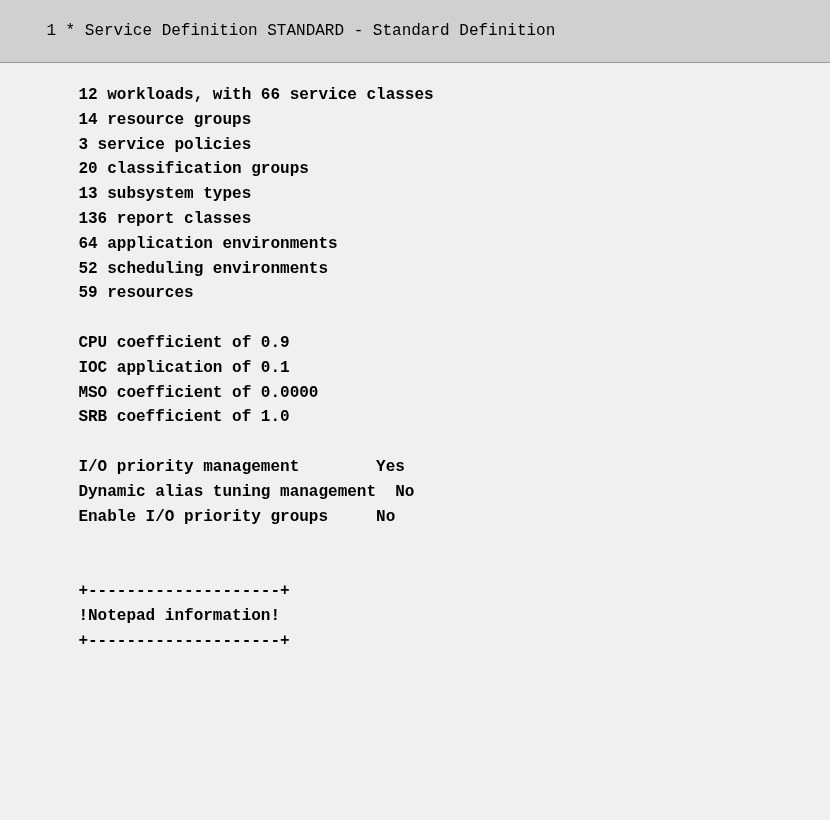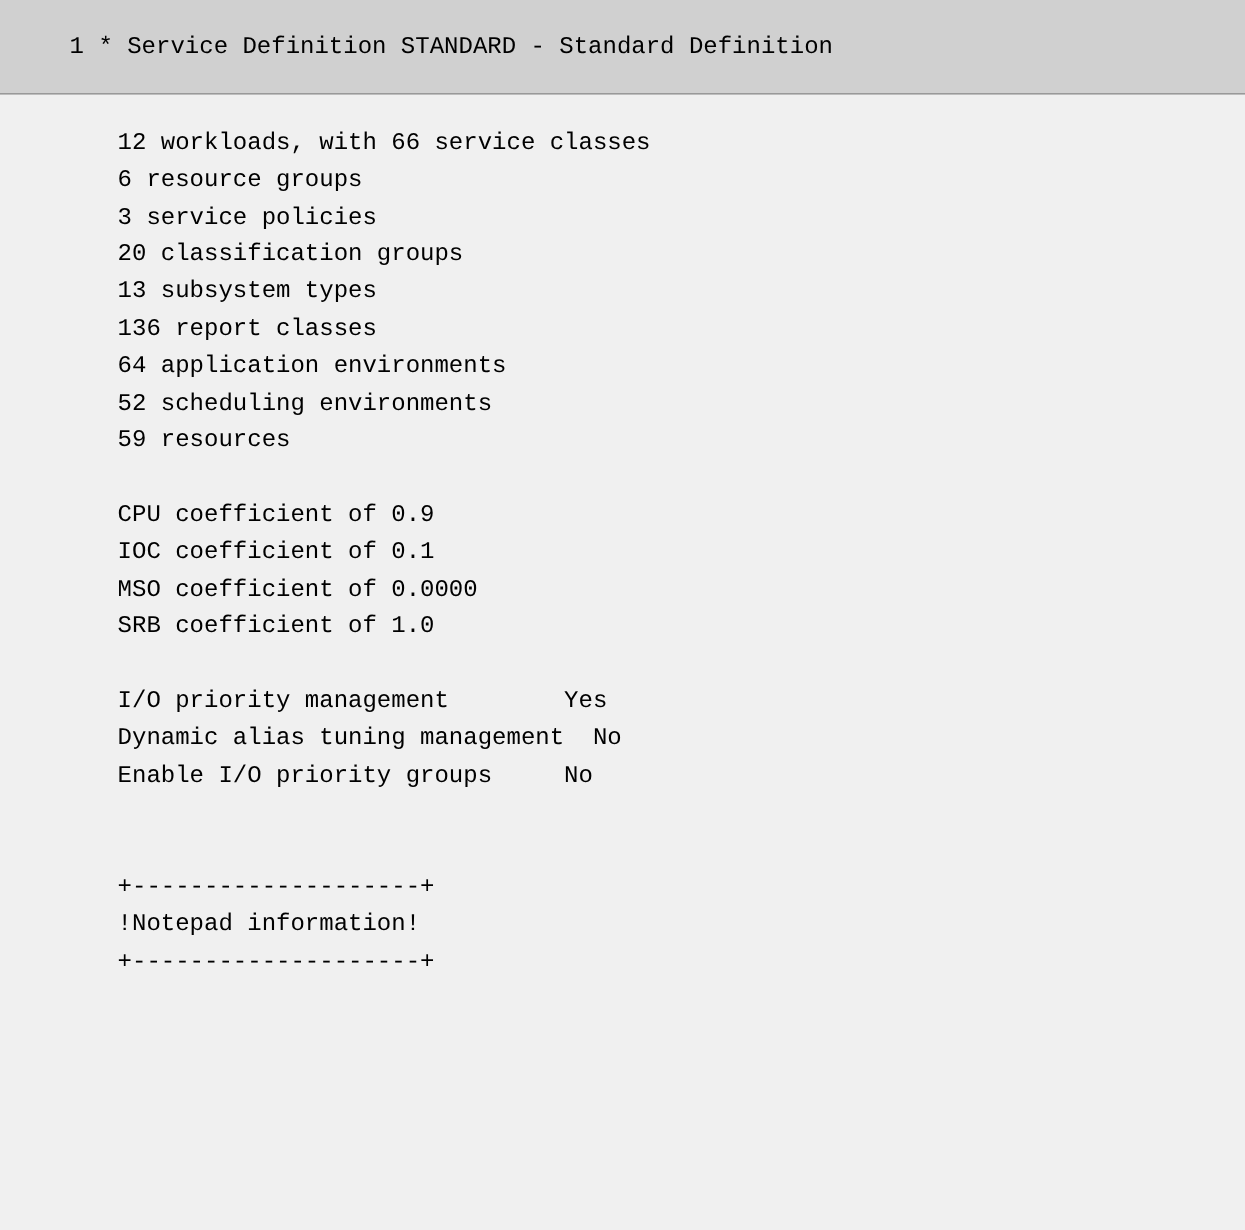"12 workloads, with 66 service" .content-area { font-weight: none -> bold }
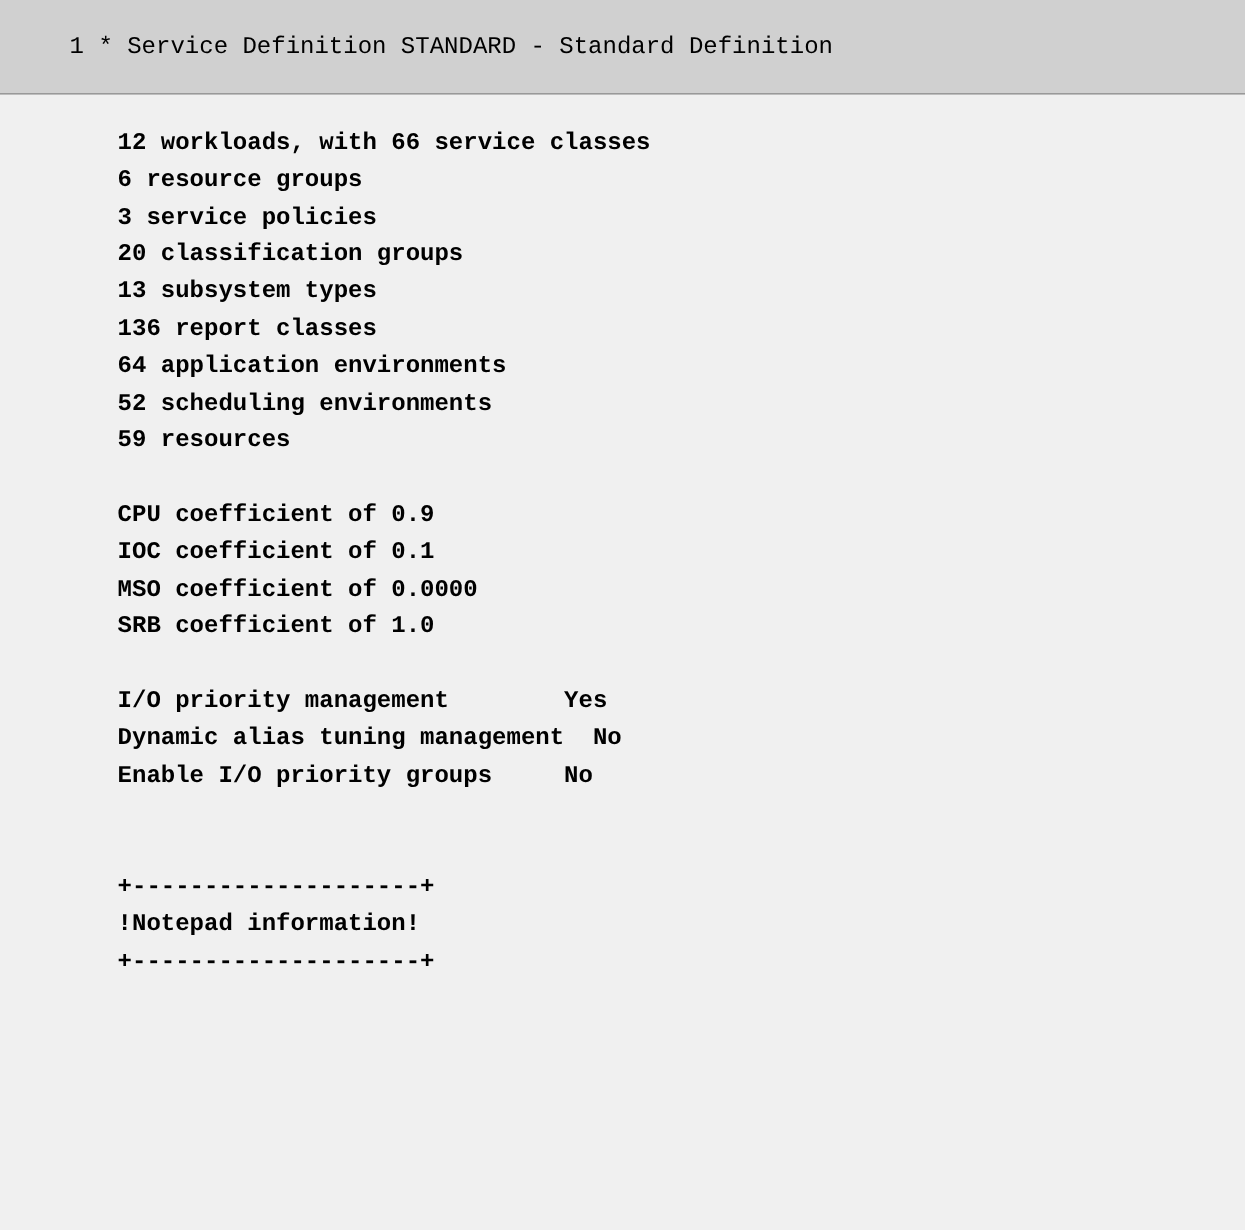"6 resource groups" span.line { text: 6 -> 14 }
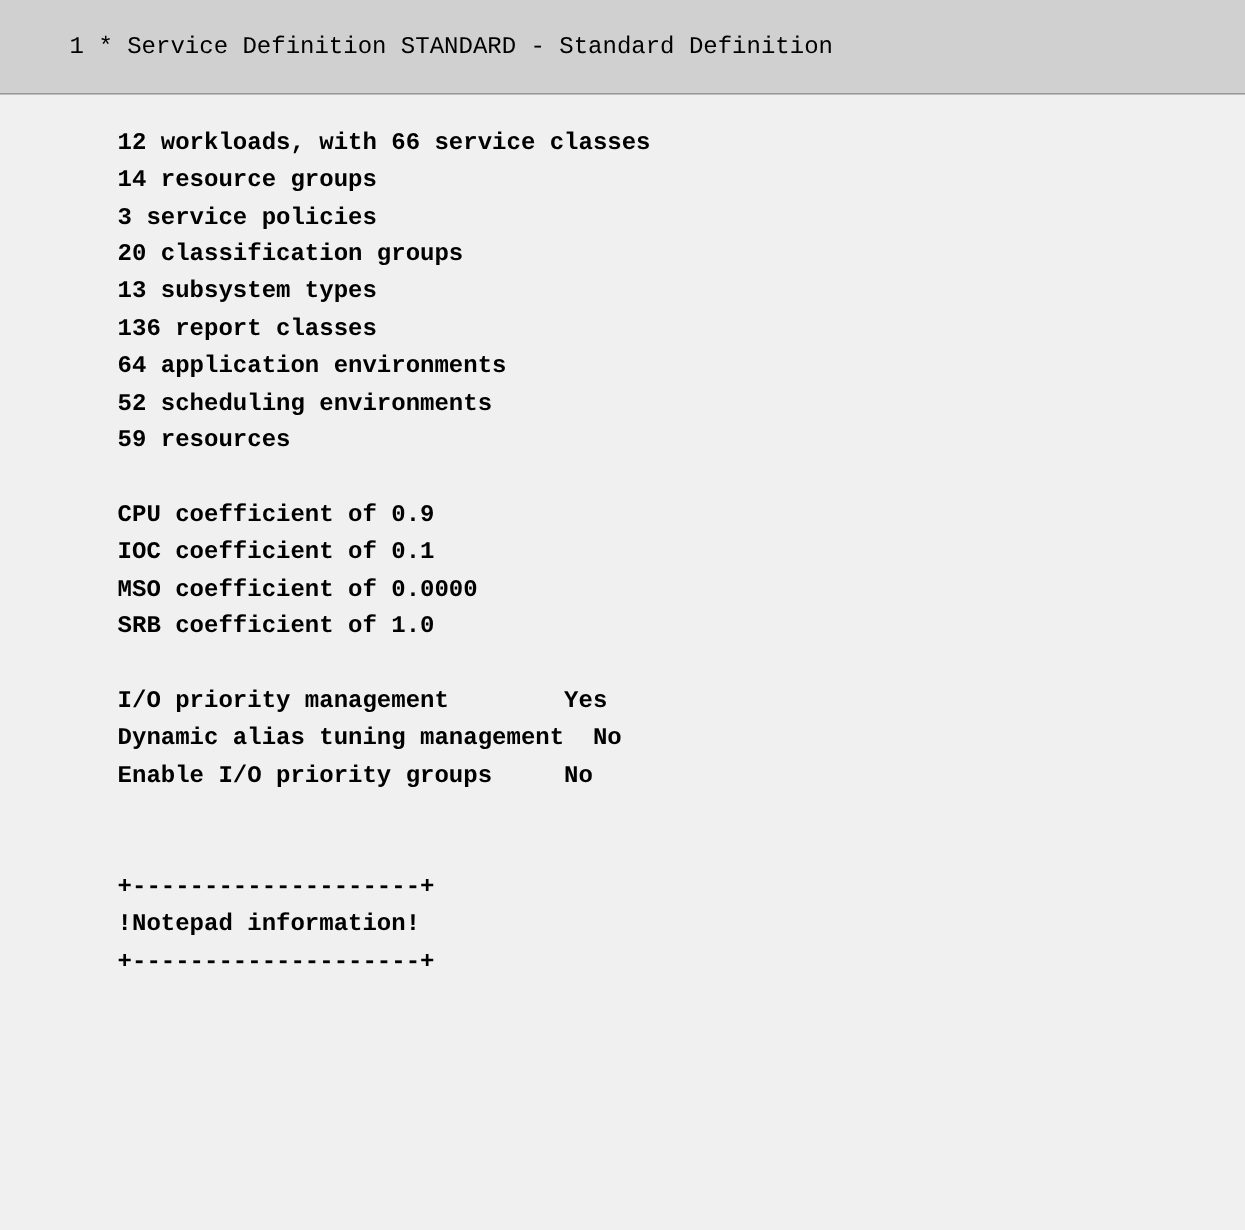"IOC coefficient of 0.1" span.line { text: coefficient -> application }
